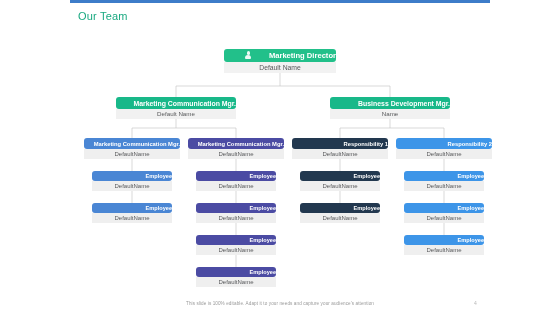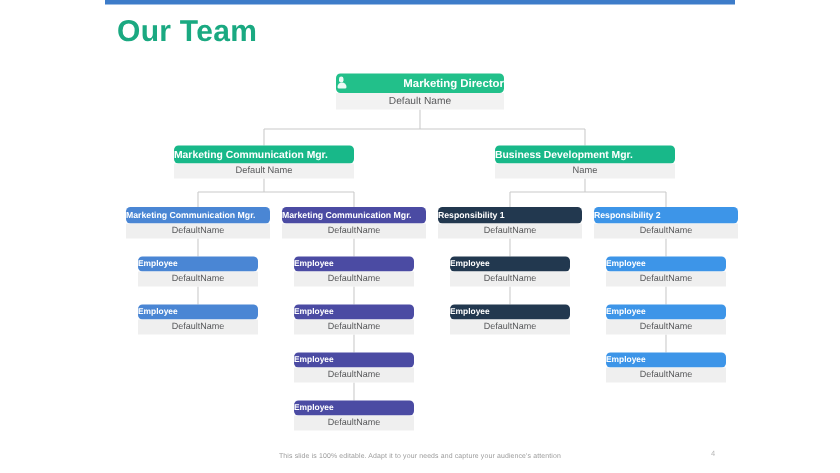"Our Team" .title { font-size: 20px -> 11px; font-weight: bold -> normal }
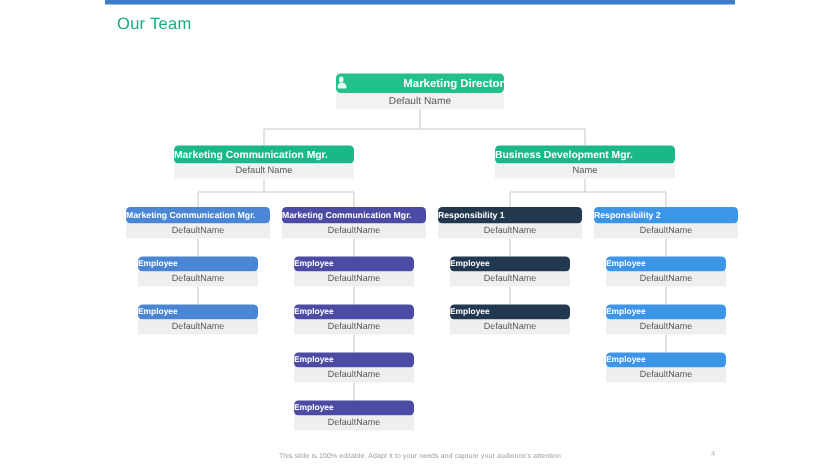"Marketing Director" .node .bar { justify-content: space-between -> flex-end }
